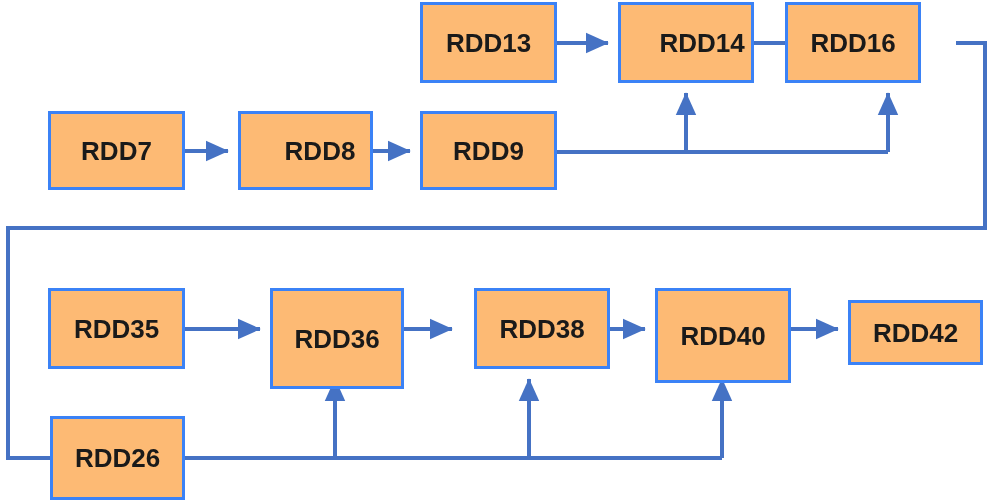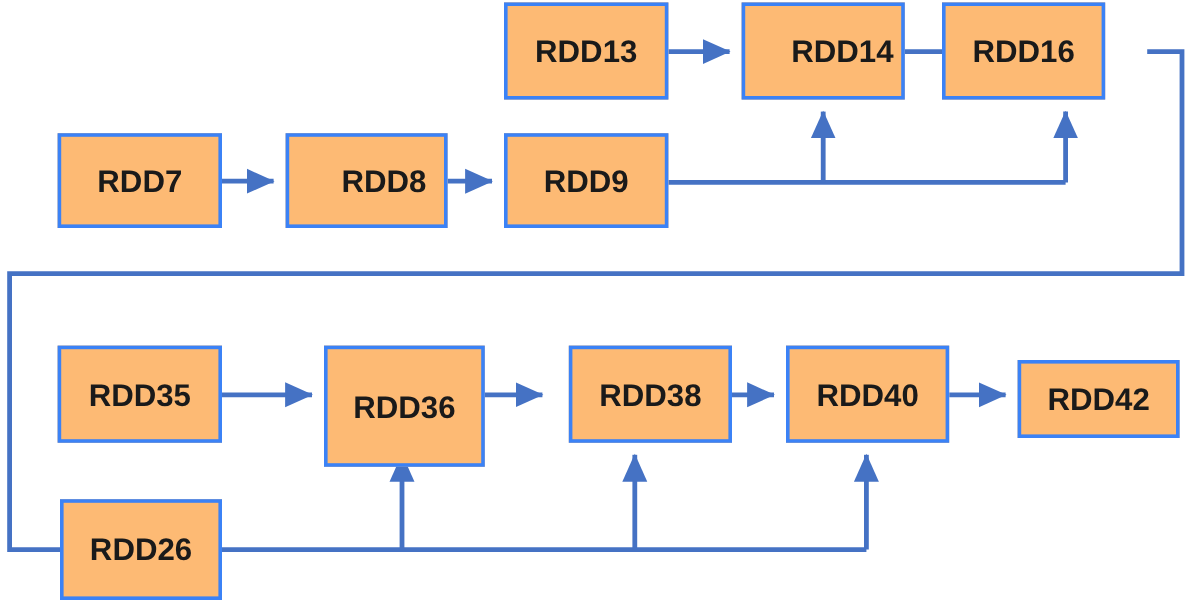"RDD40" div.node { height: 81px -> 95px }
